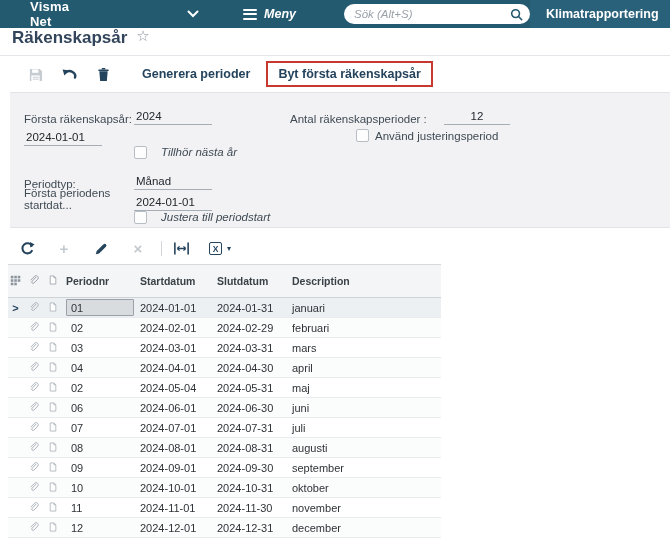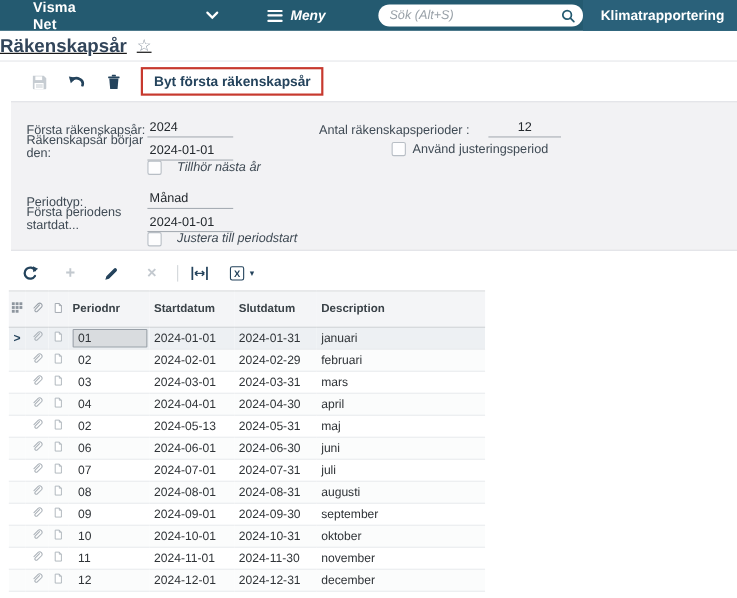"Räkenskapsår" .titlebar { align-items: center -> none; padding-left: 0 -> 12px; text-decoration: underline -> none }
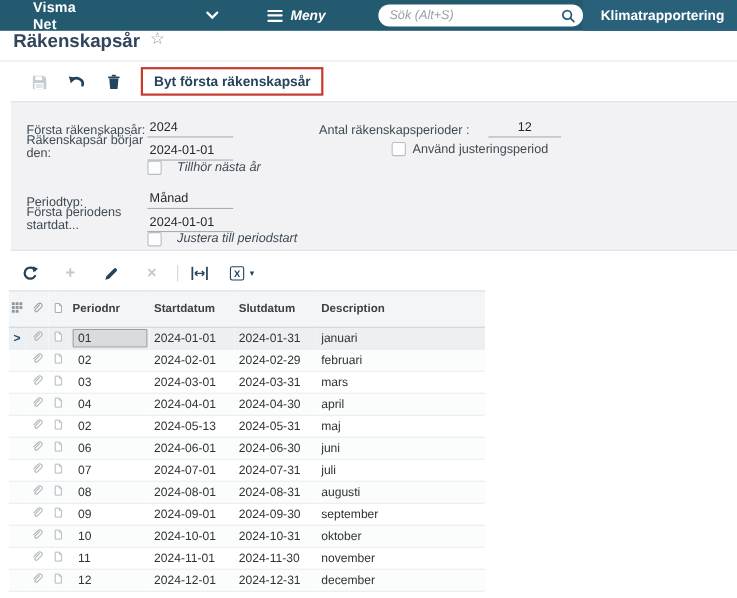"Generera perioder" span.tb-btn { html: none -> <span>Generera perioder</span> }
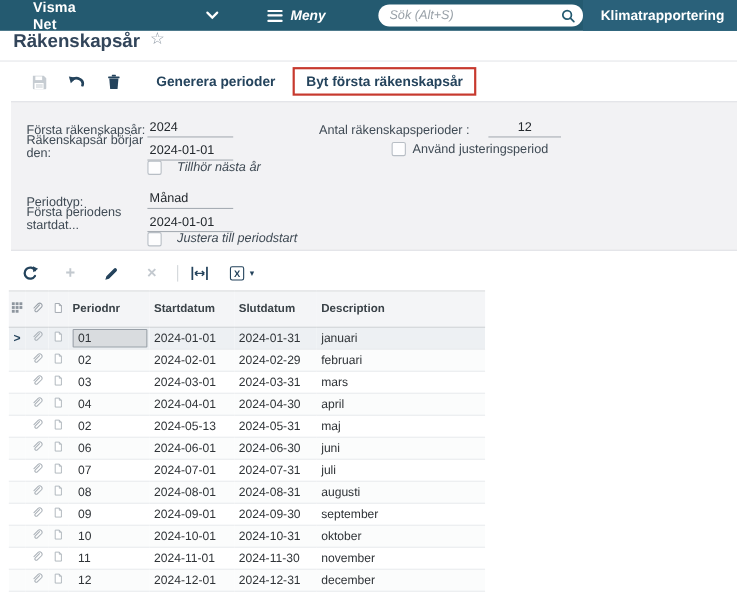"Räkenskapsår börjar den:" span.flabel { html: <span>Räkenskapsår börjar den:</span> -> none }
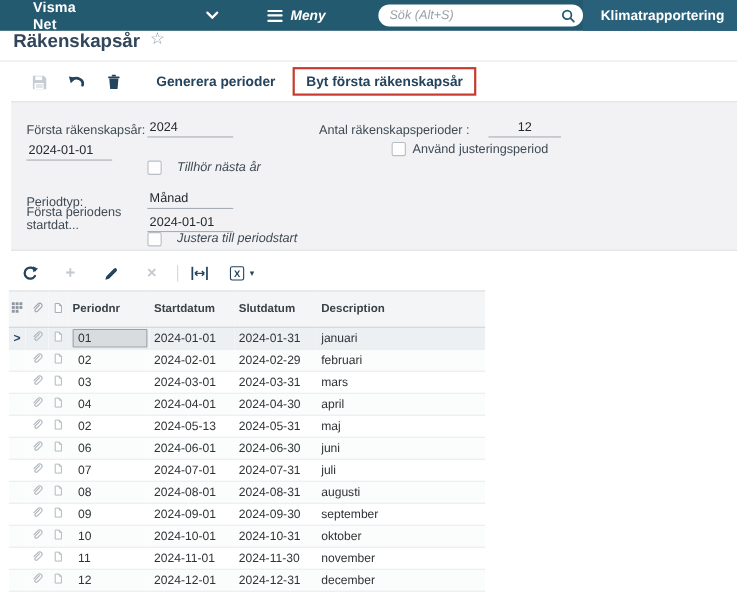"2024-05-13" td { text: 2024-05-13 -> 2024-05-04 }
